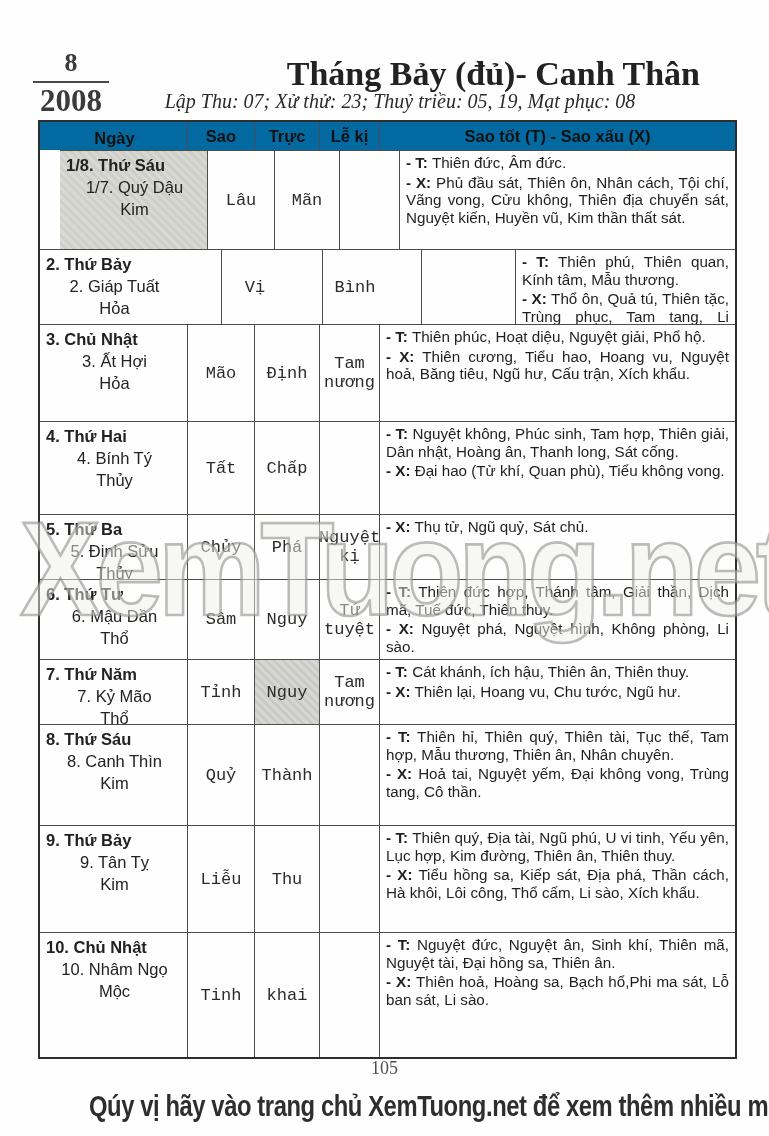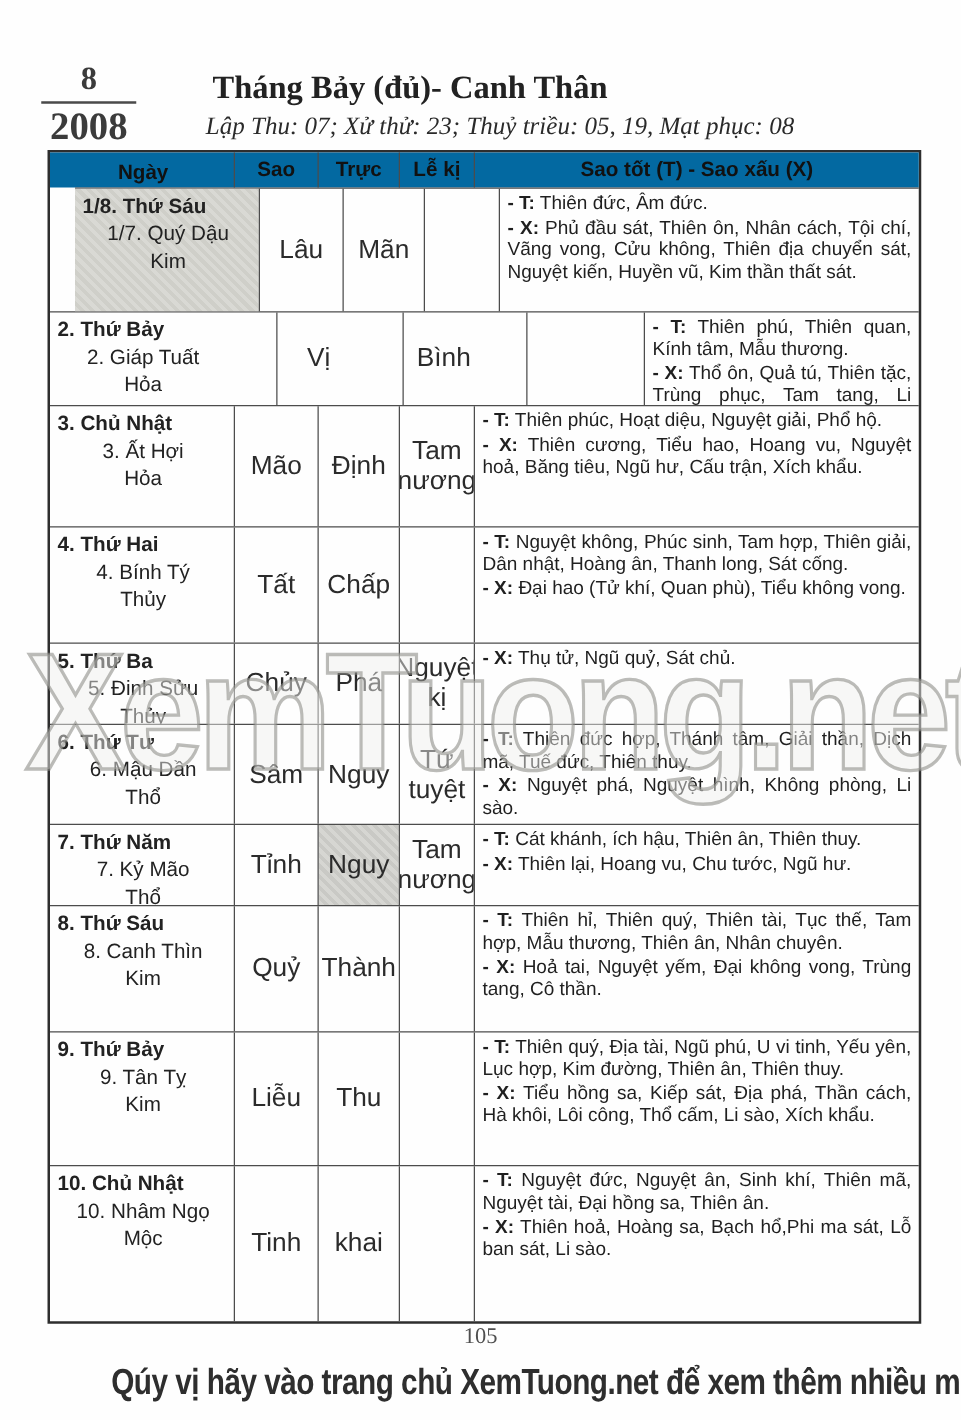"Tháng Bảy (đủ)- Canh Thân" .title { font-size: 26px -> 34px; text-align: left -> right }
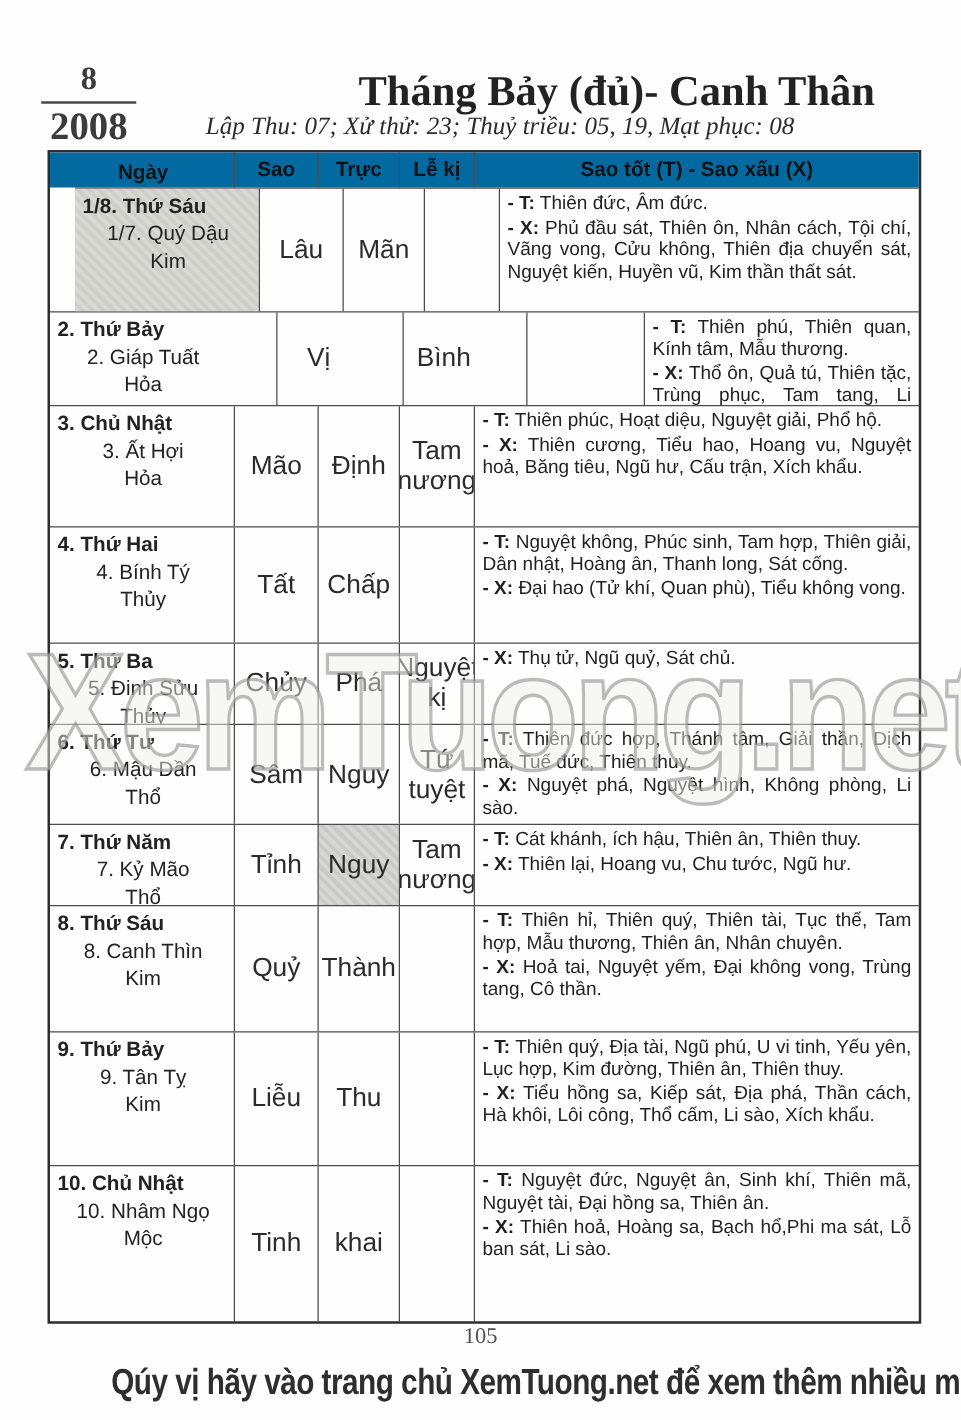"Lâu" .mid { font-family: Liberation Sans, sans-serif -> Liberation Mono, monospace; font-size: 21px -> 17px }
